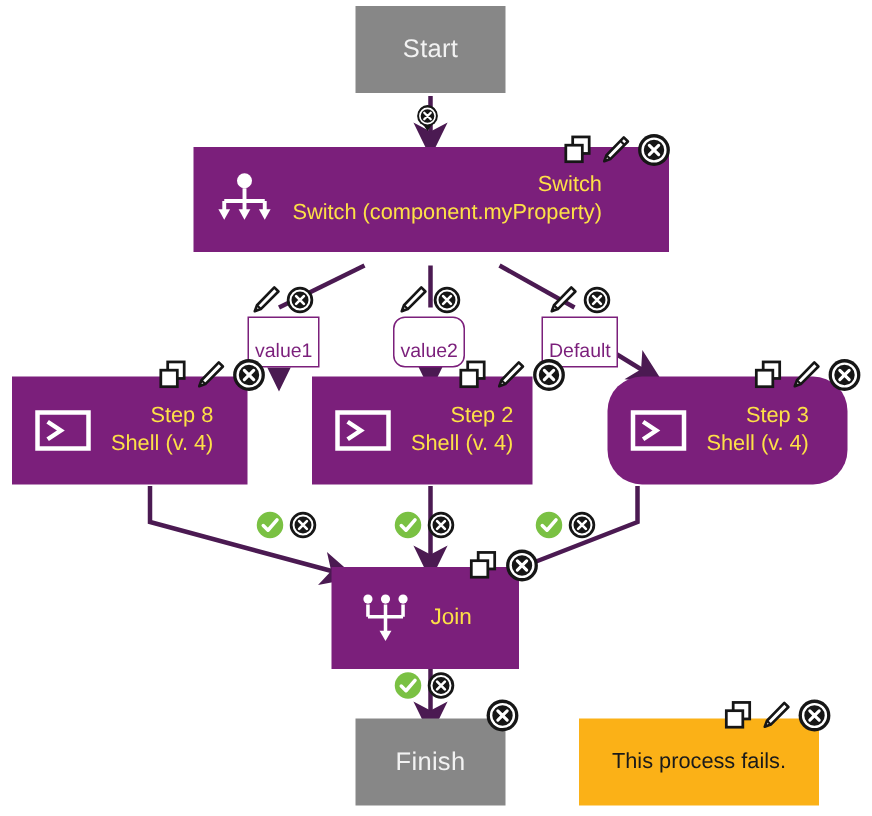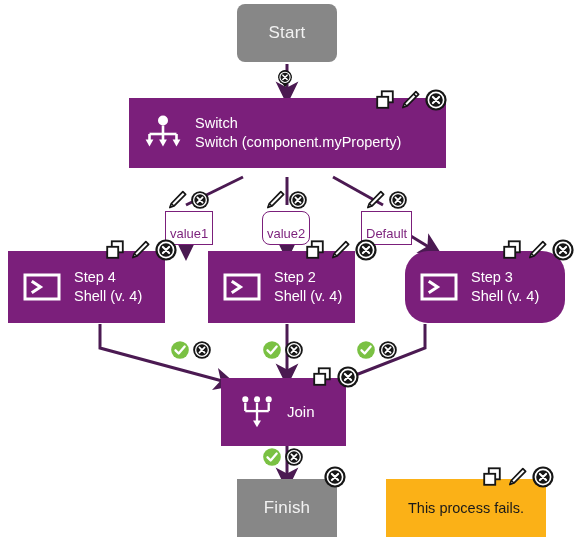"Start" div.node { border-radius: 8px -> none }
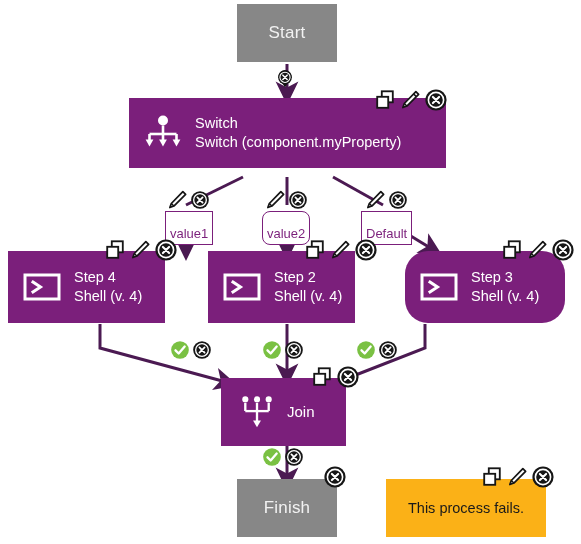"Switch" .node-text .t1, .node-text .t2 { color: #ffffff -> #fde047; text-align: none -> right }
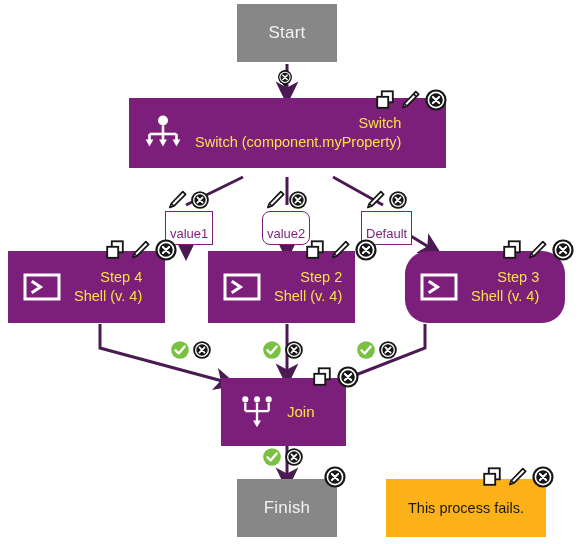"Step 4" span.t1 { text: 4 -> 8 }
